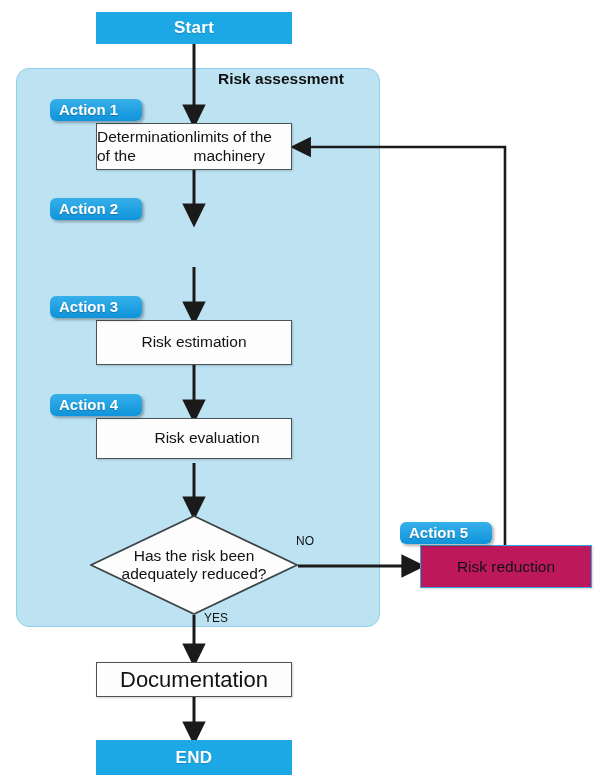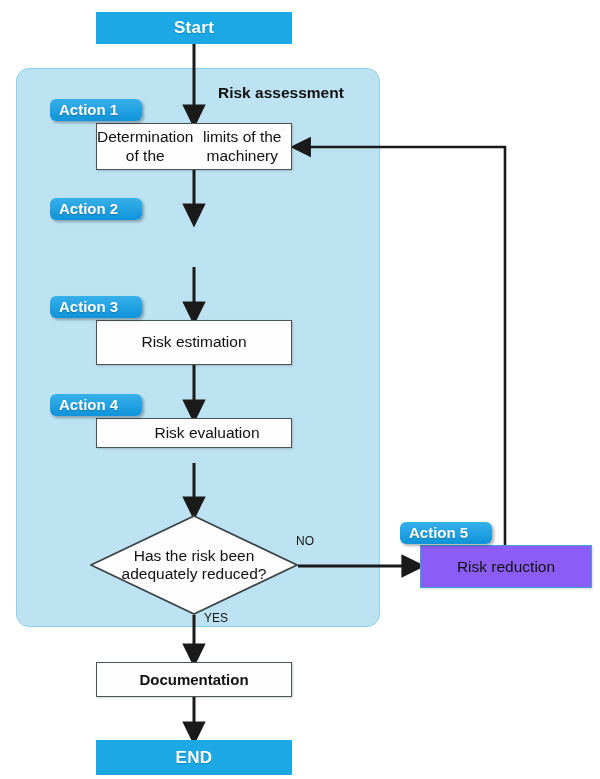"Start" .node { text-align: center -> left }
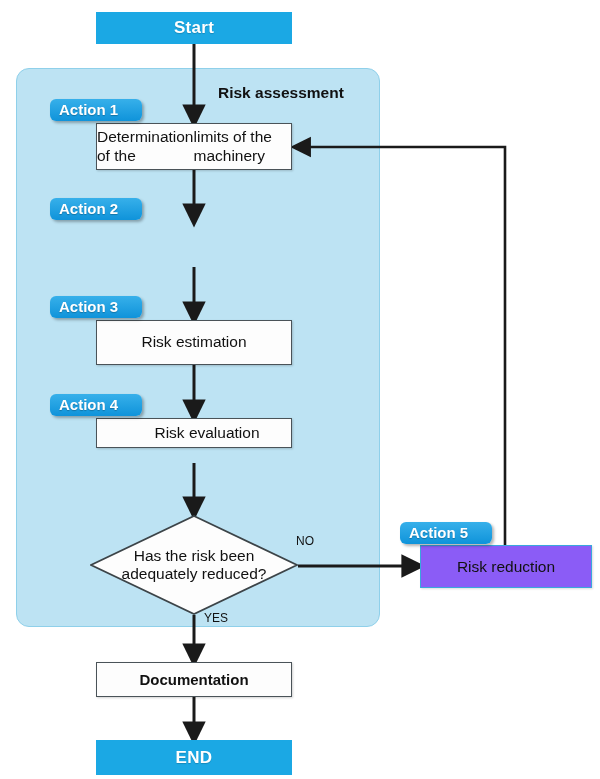"Risk assessment" div.group-title { top: 84px -> 70px }
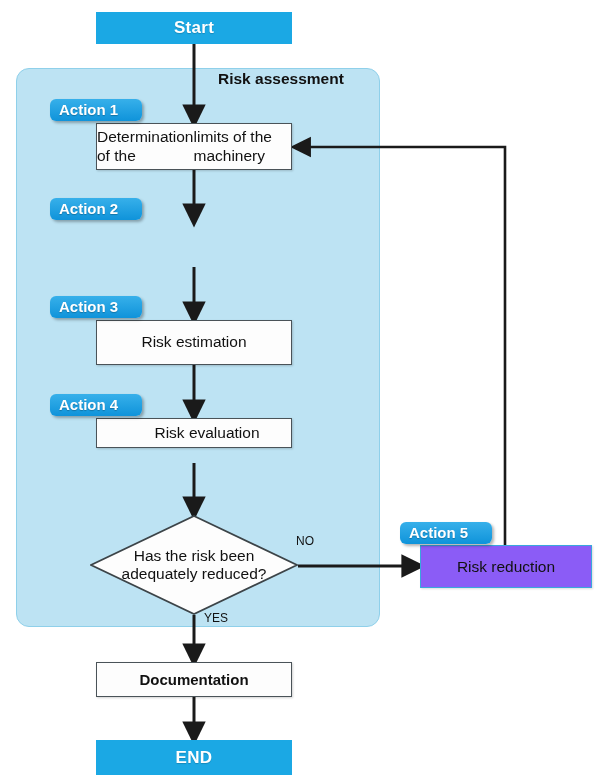"Risk evaluation" div.node { height: 30px -> 41px }
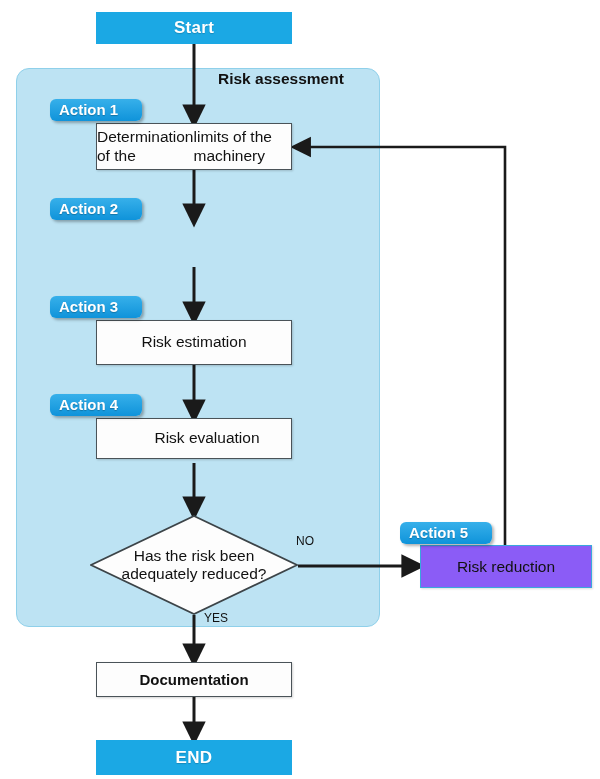"Risk reduction" .process-blue { background: #8b5cf6 -> #be185d }
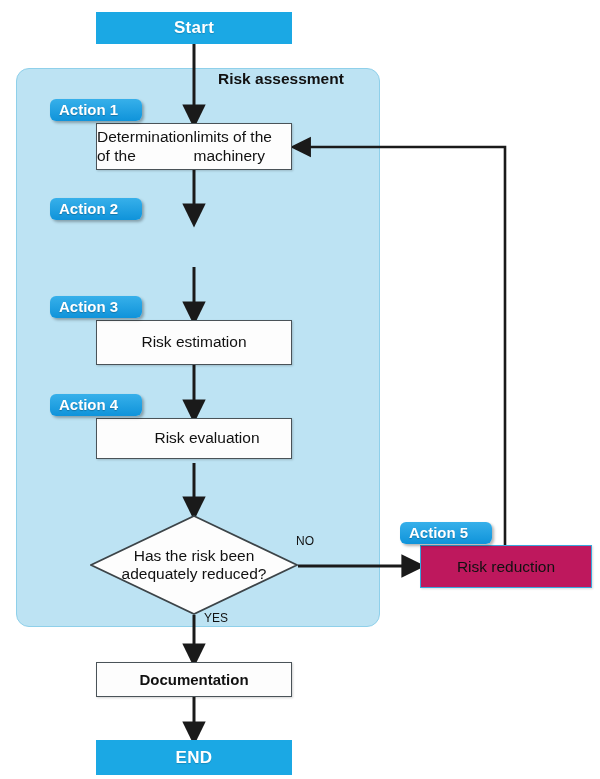"Documentation" .process.bold { font-size: 15px -> 22px; font-weight: bold -> normal }
